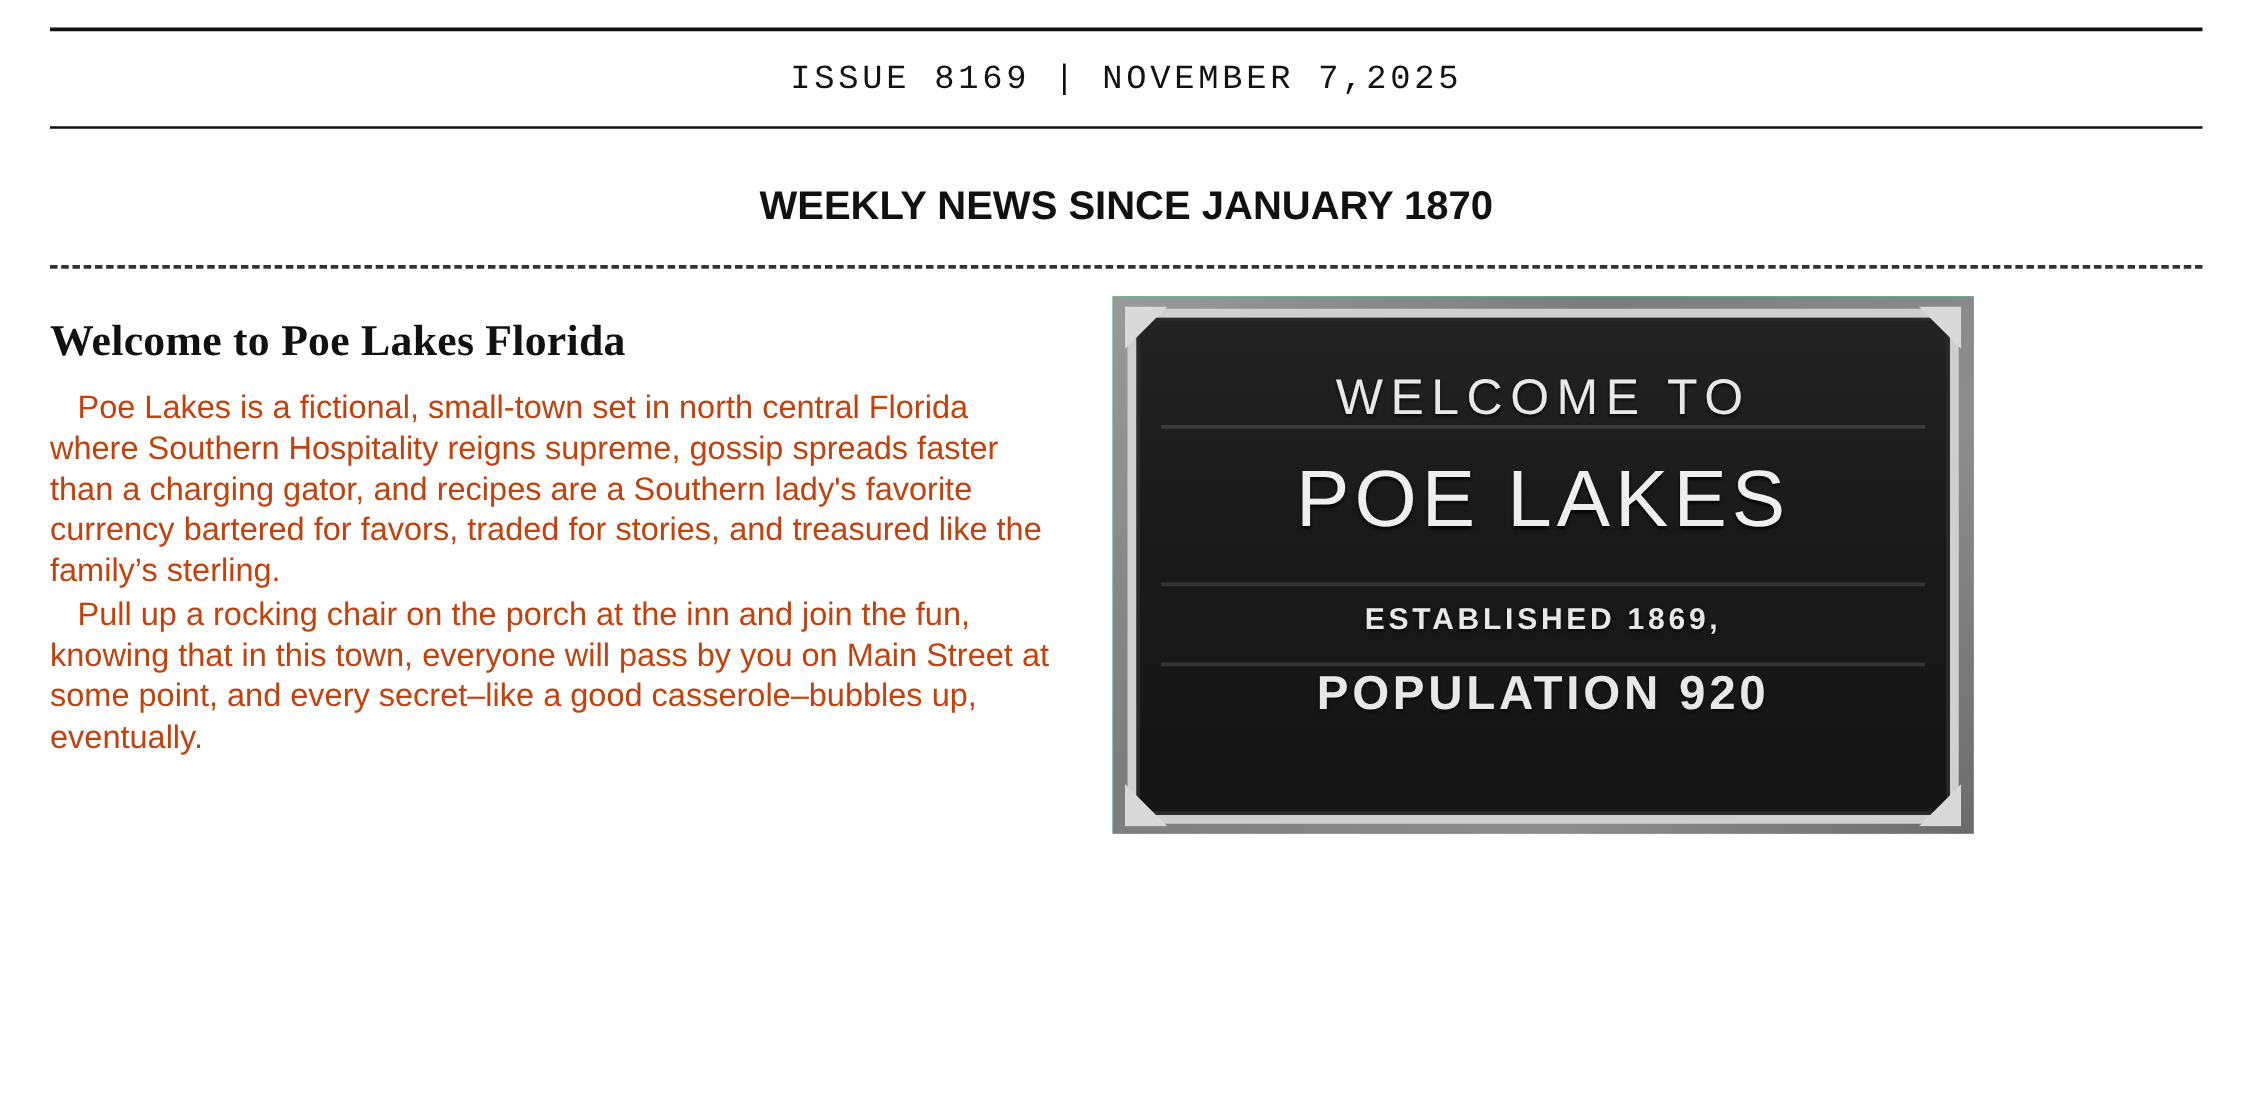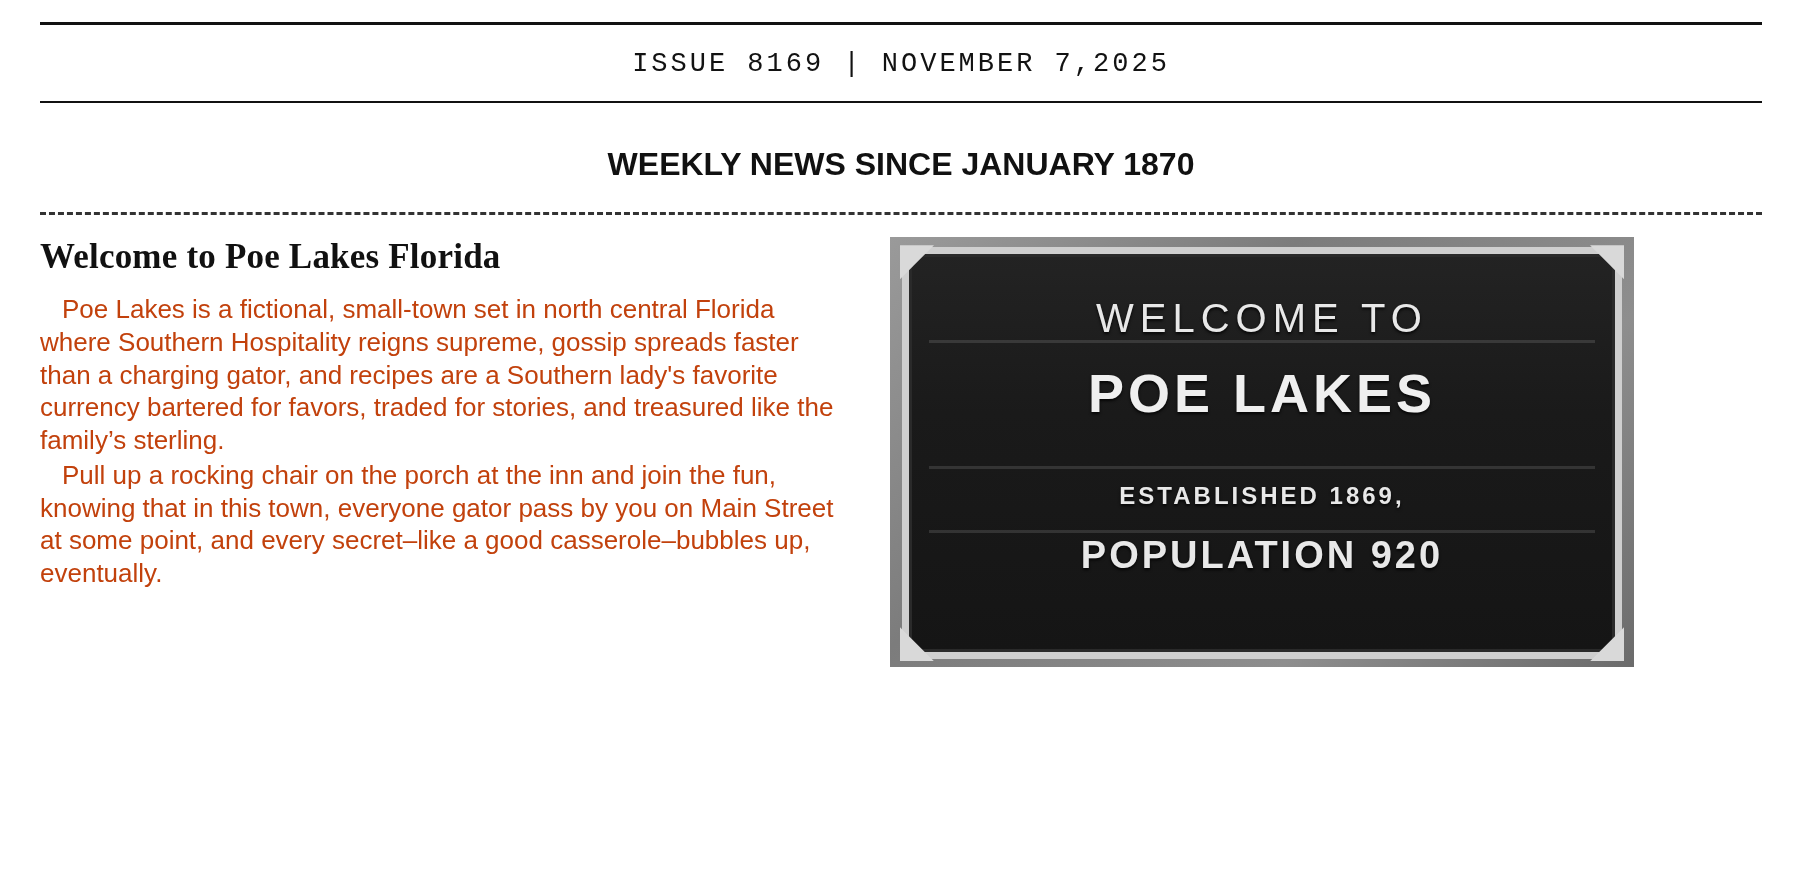"Welcome to Poe Lakes Florida" .headline { margin: 0 0 16px 0 -> 16px 0 16px 0 }
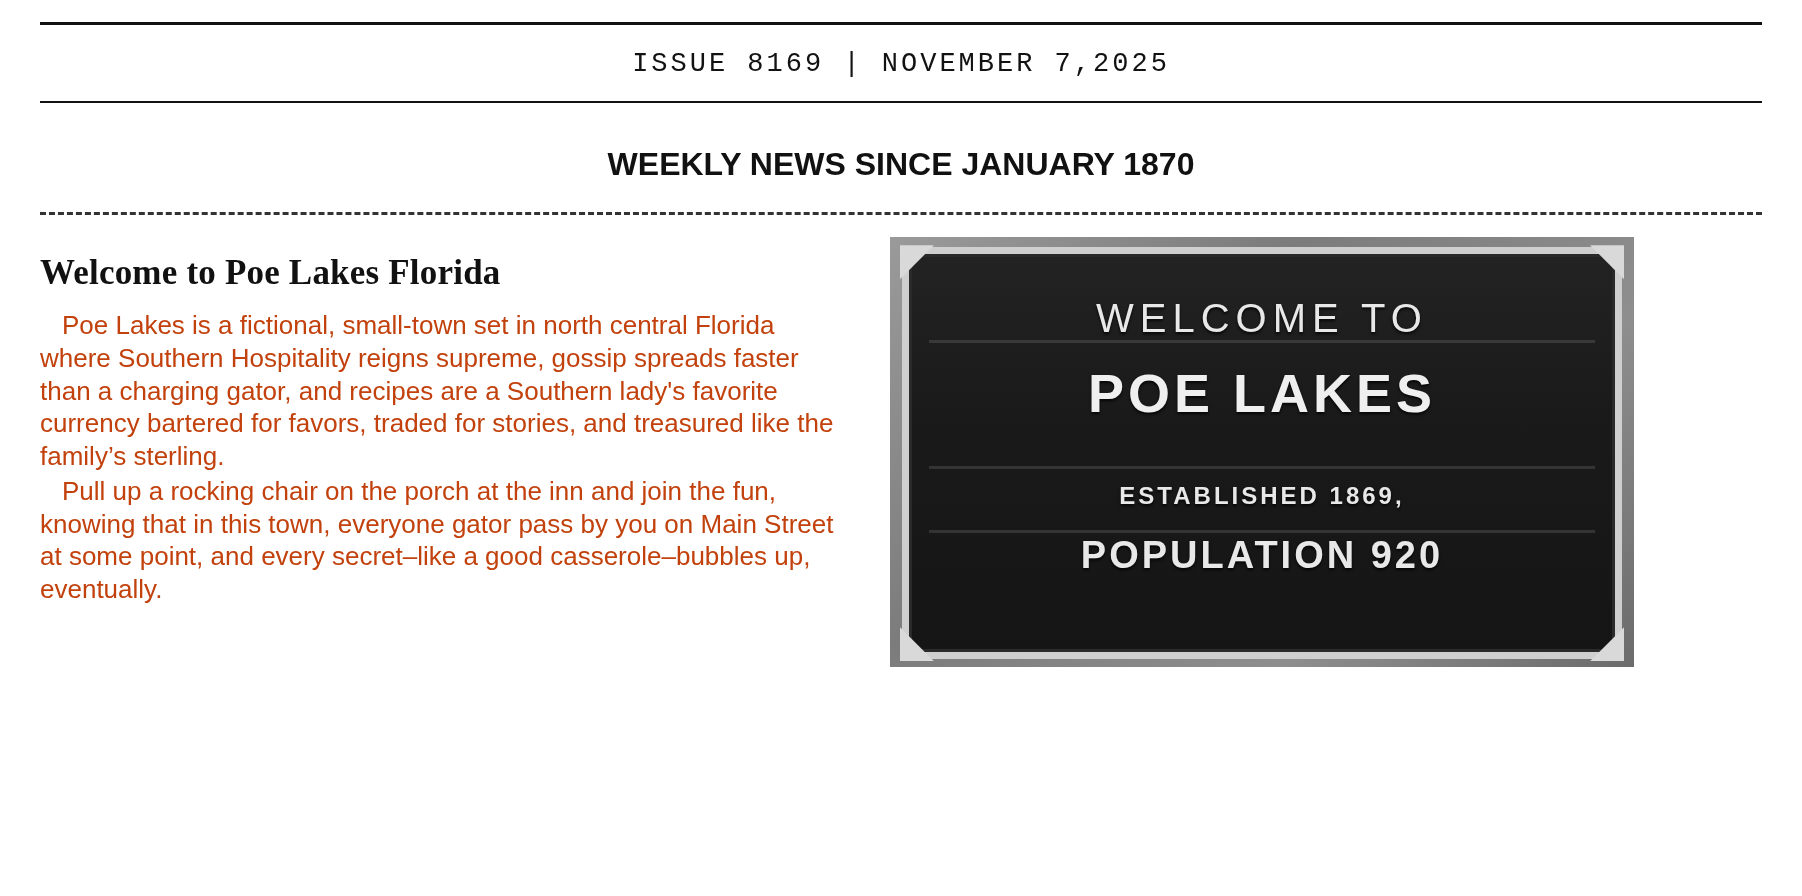"WELCOME TO" .photo { width: 744px -> 689px }
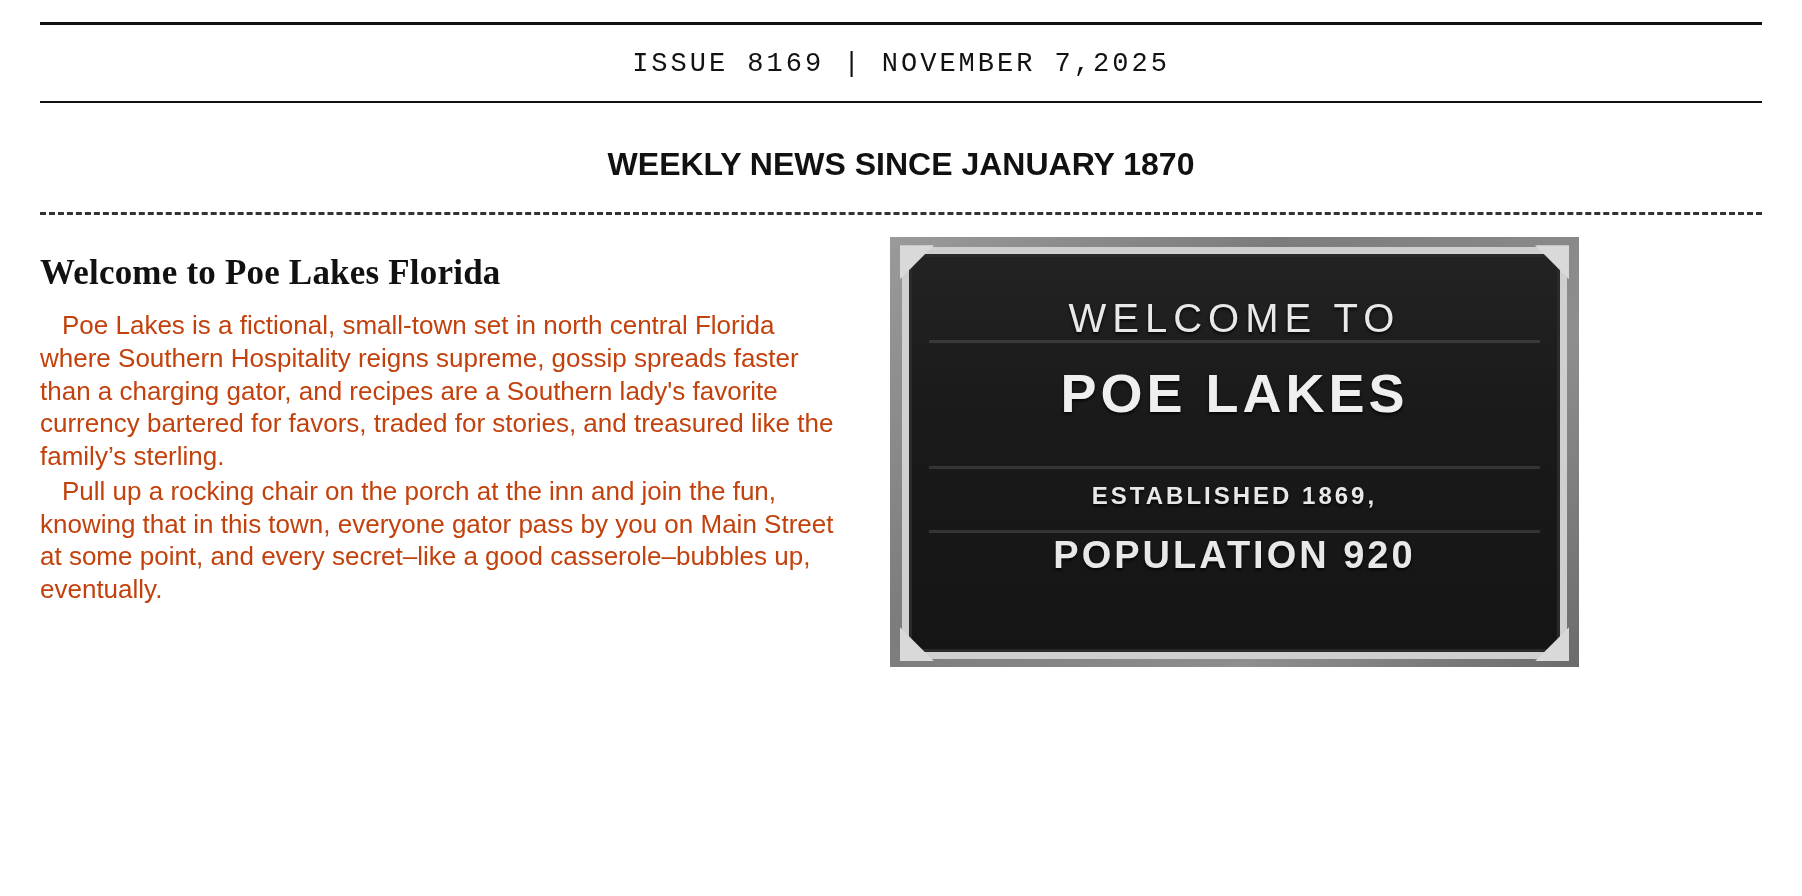"POE LAKES" .sign-line2 { font-size: 54px -> 64px; font-weight: bold -> normal }
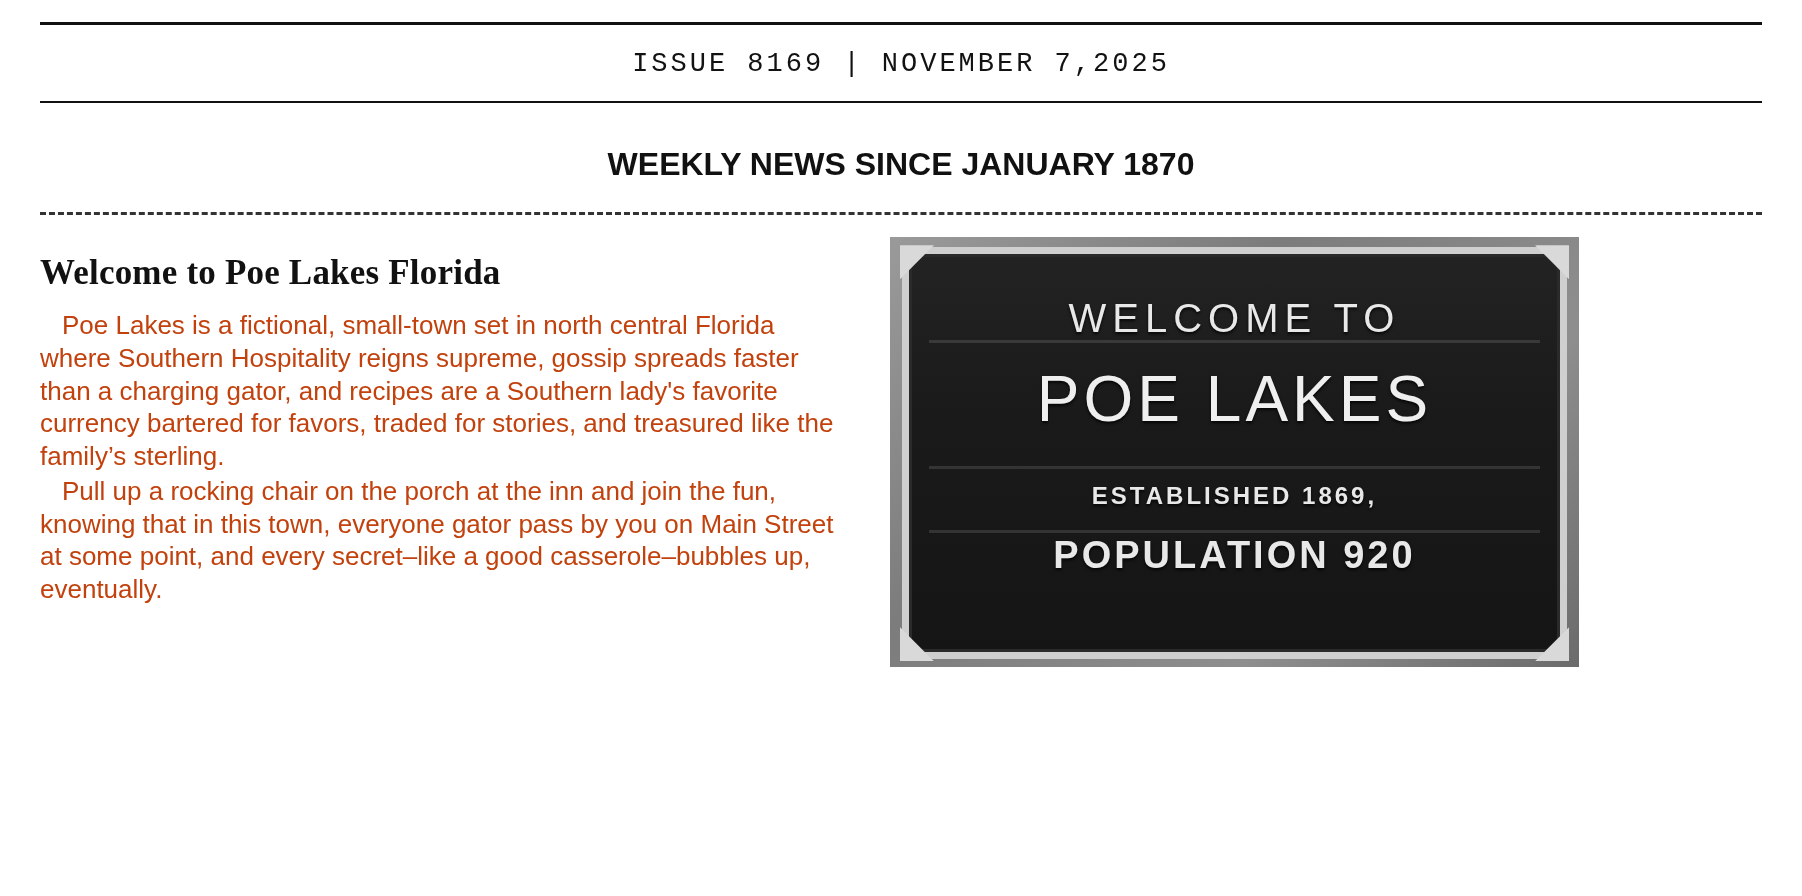"Pull up a rocking chair" p.body-text { text: gator -> will }
